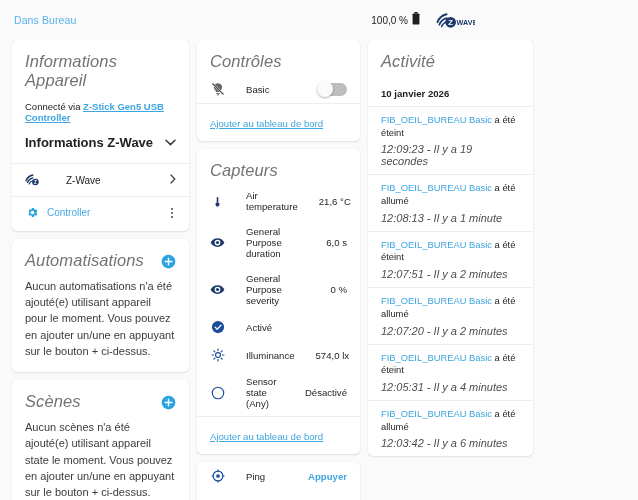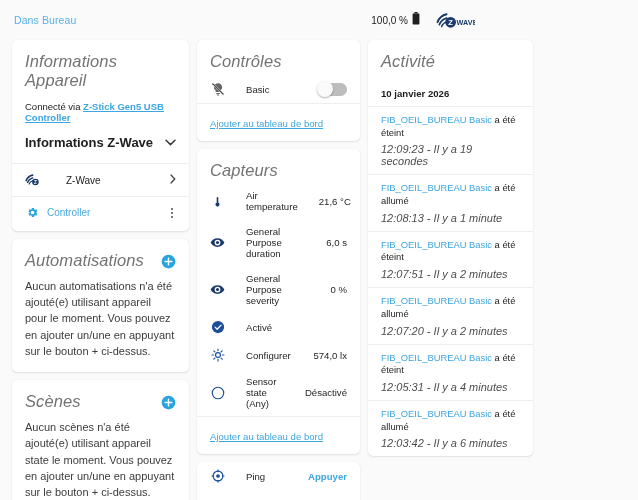"Configurer" span.item-label { text: Configurer -> Illuminance }
